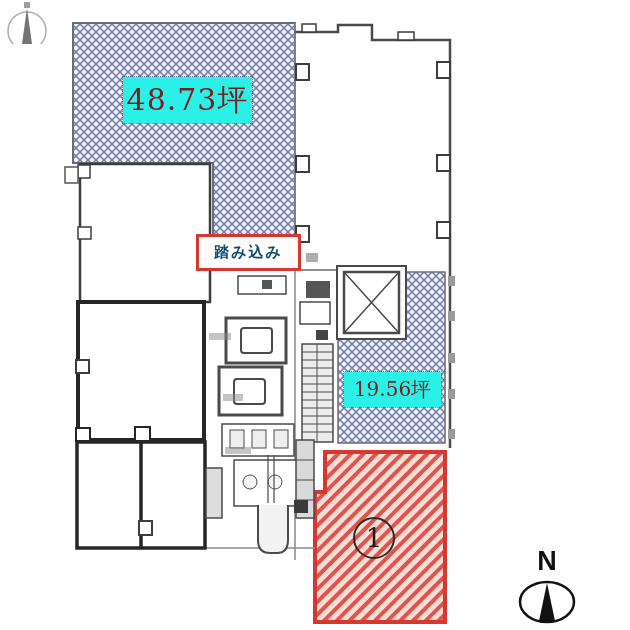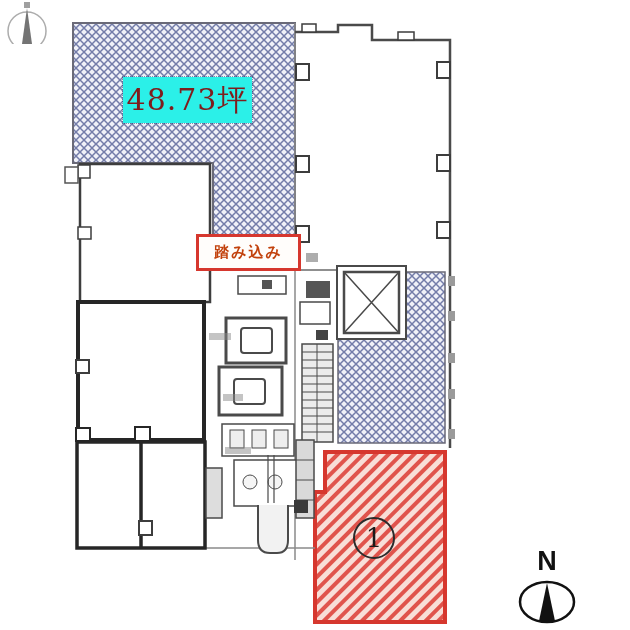"踏み込み" .vestibule { color: #c2410c -> #0c4a6e }
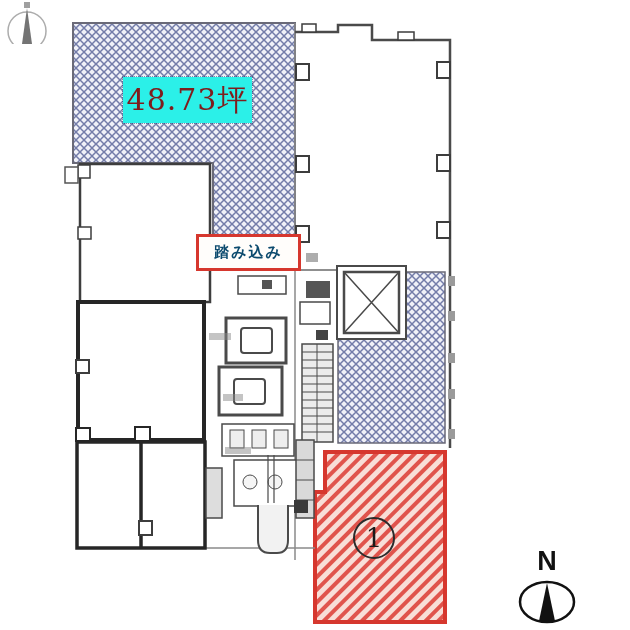"19.56坪" div.area-label { html: none -> <div>19.56坪</div> }
